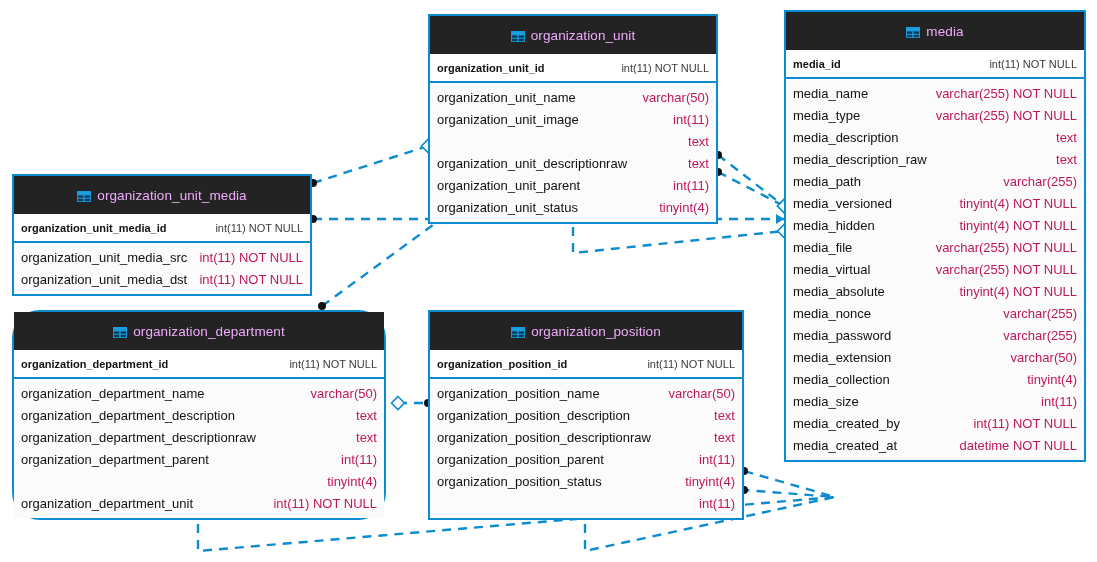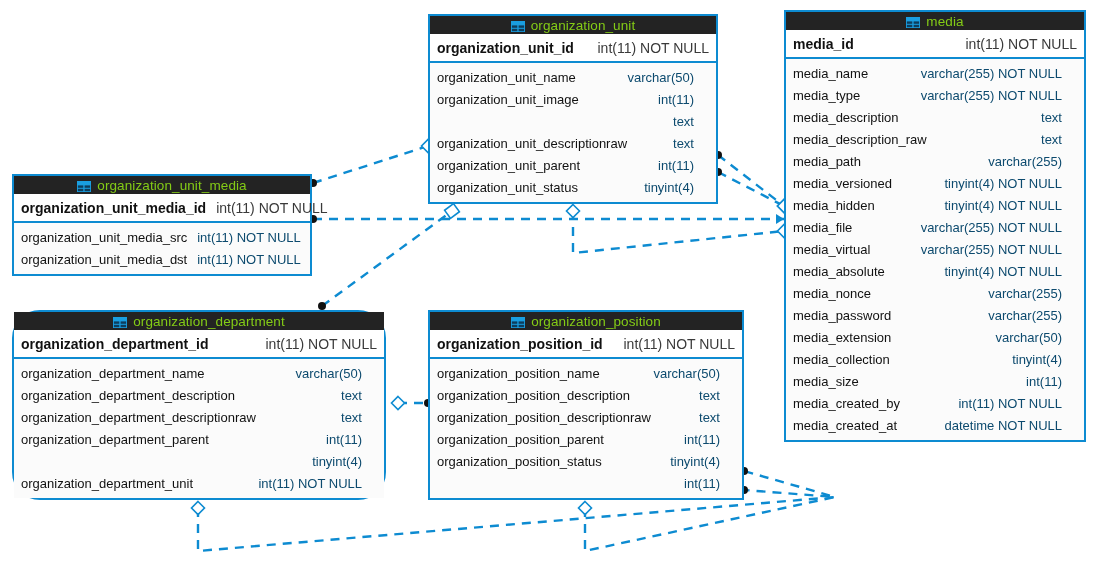"organization_unit" .ent-header { color: #84cc16 -> #f0abfc; height: 18px -> 38px }
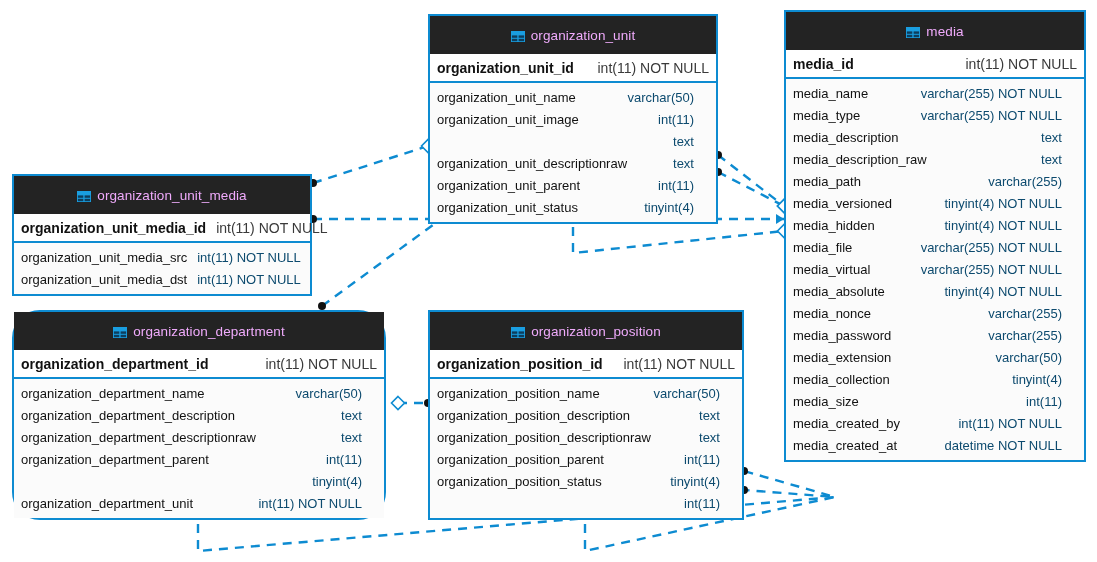"organization_unit_id" .ent-pk { font-size: 14px -> 11px }
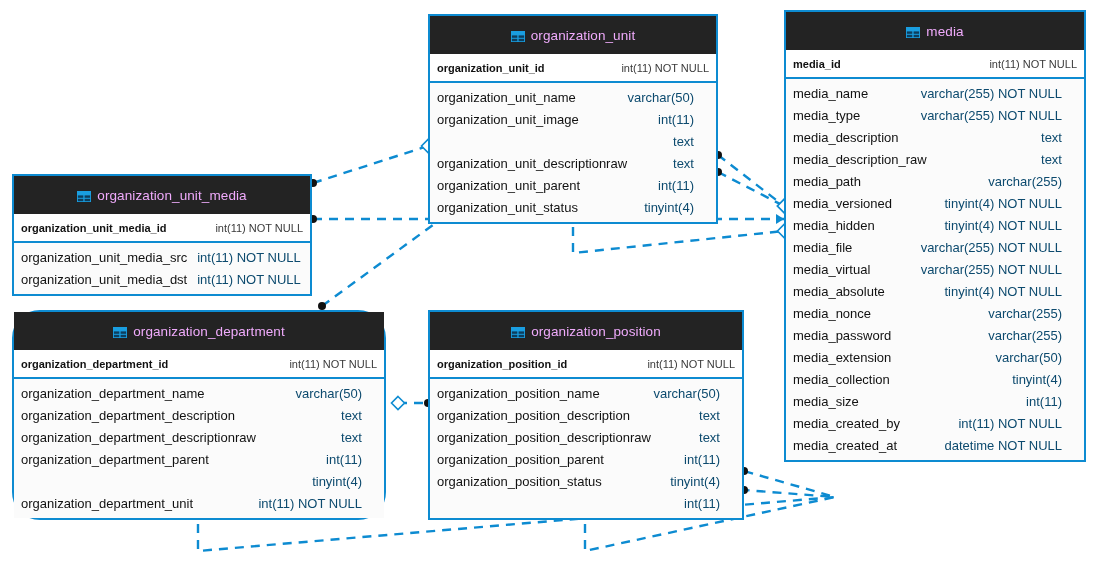"organization_unit_name" .ent-body { padding: 3px 15px 4px 0 -> 3px 0 4px 0 }
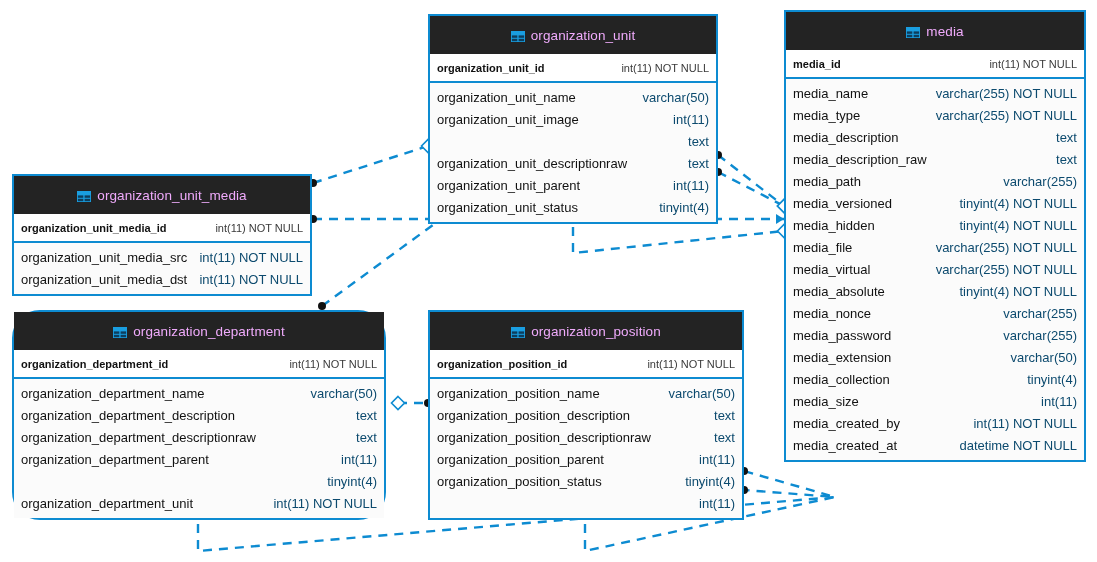"varchar(50)" .frow .ftype { color: #0c4a6e -> #be185d }
